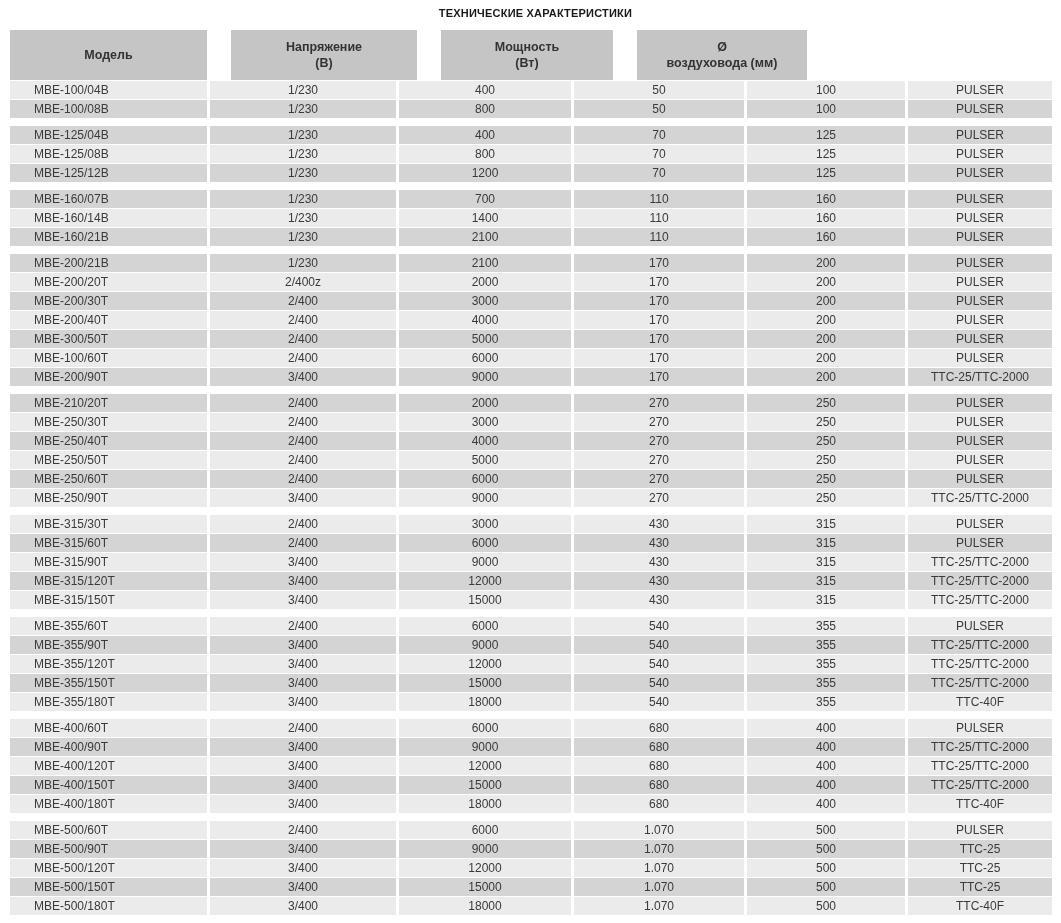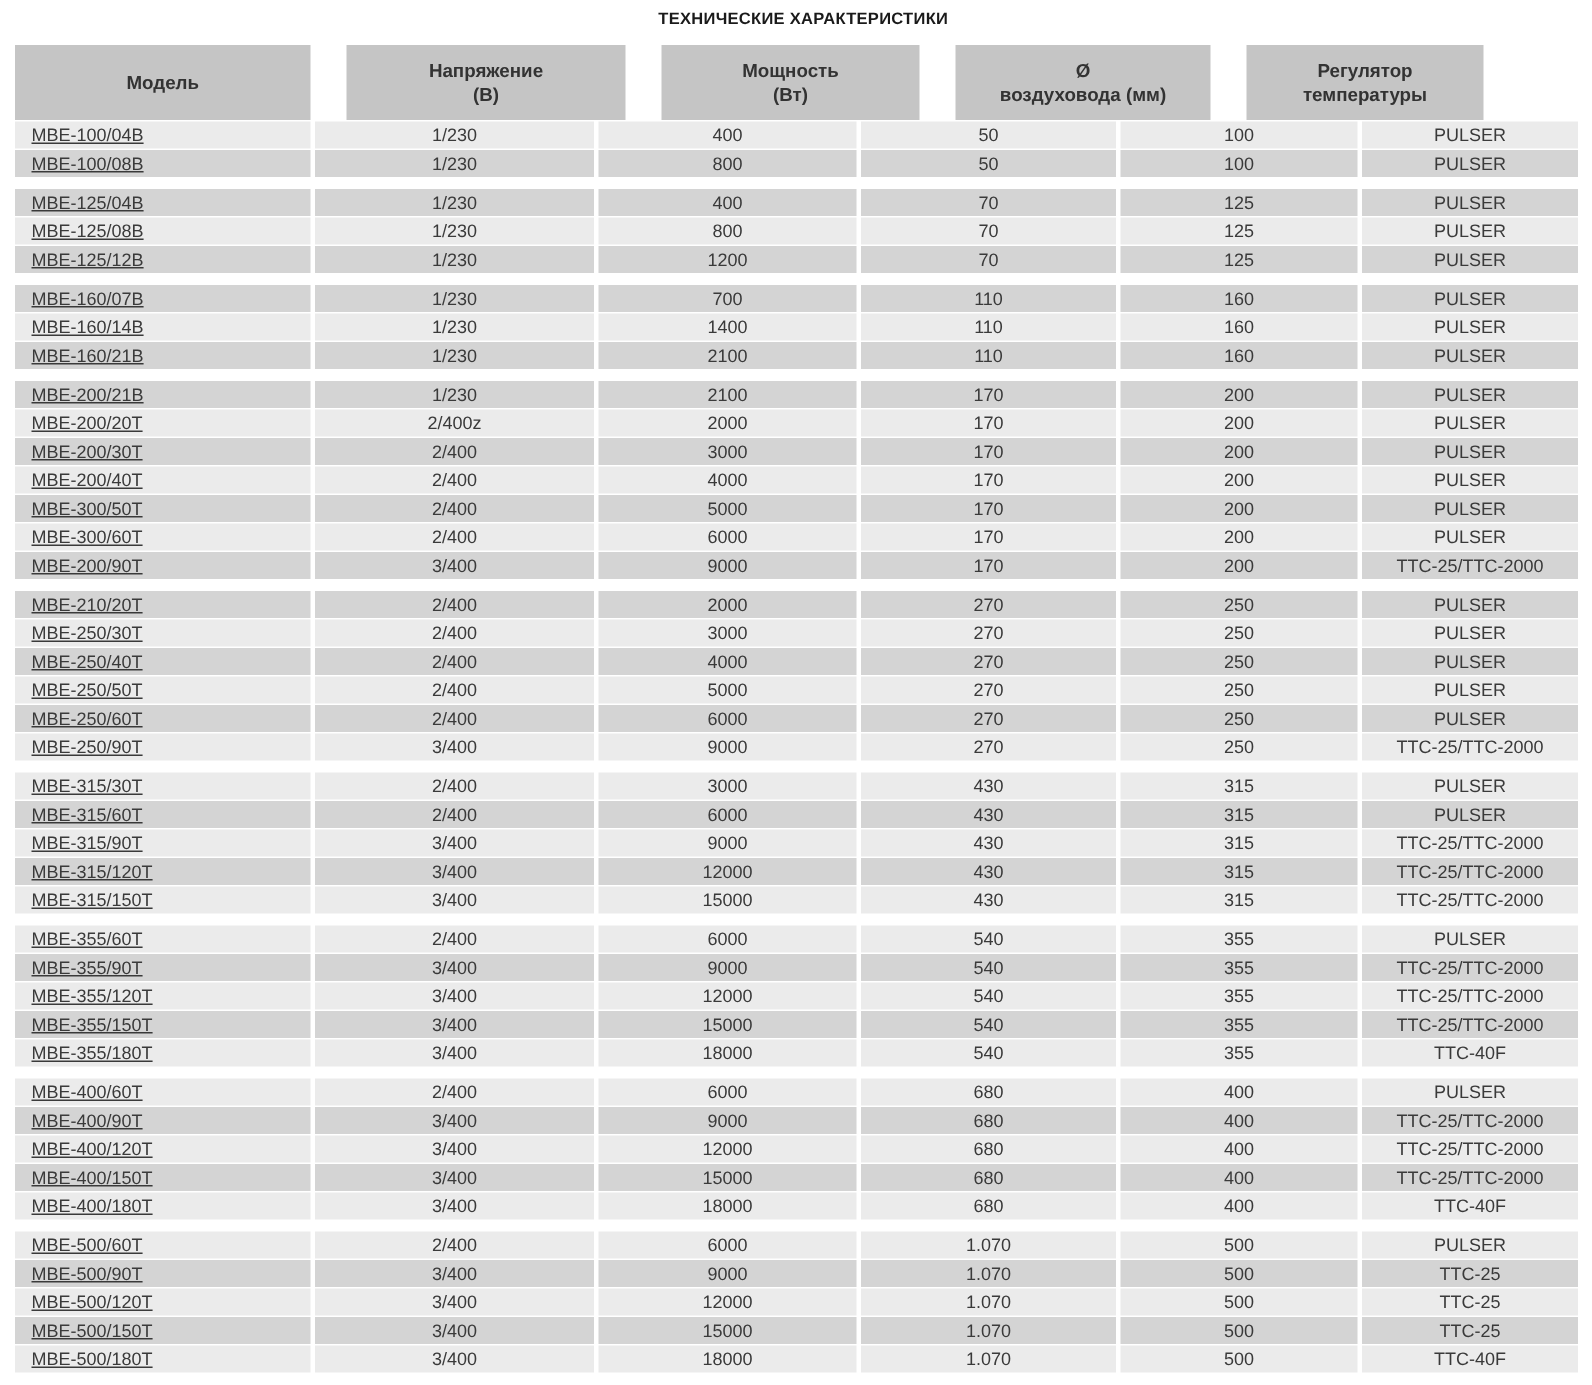"Регулятор" div.hcell { html: <div> <span>Регулятор</span> <span>температуры</span> </div> -> none }
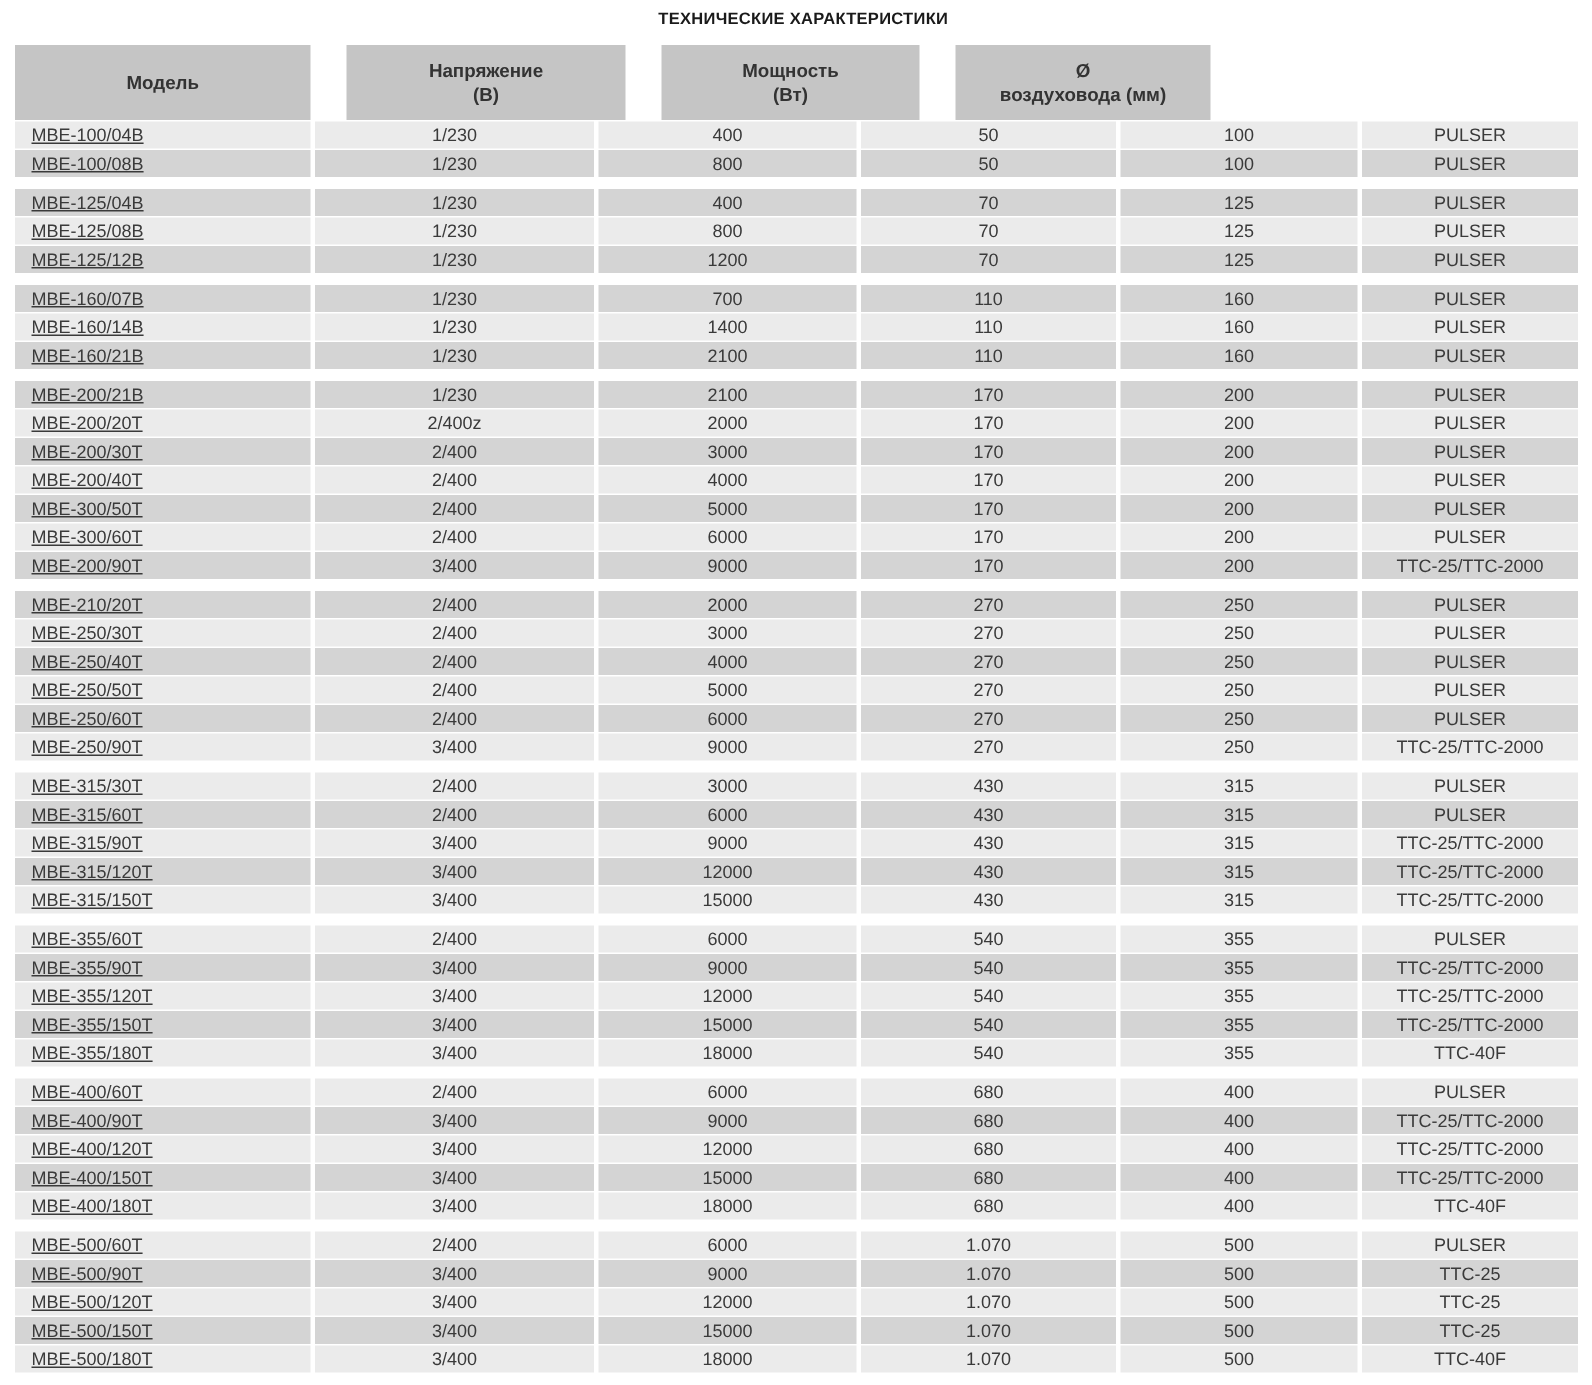"MBE-100/04B" .row .cell.c0 { padding-left: 11px -> 24px; text-decoration: underline -> none }
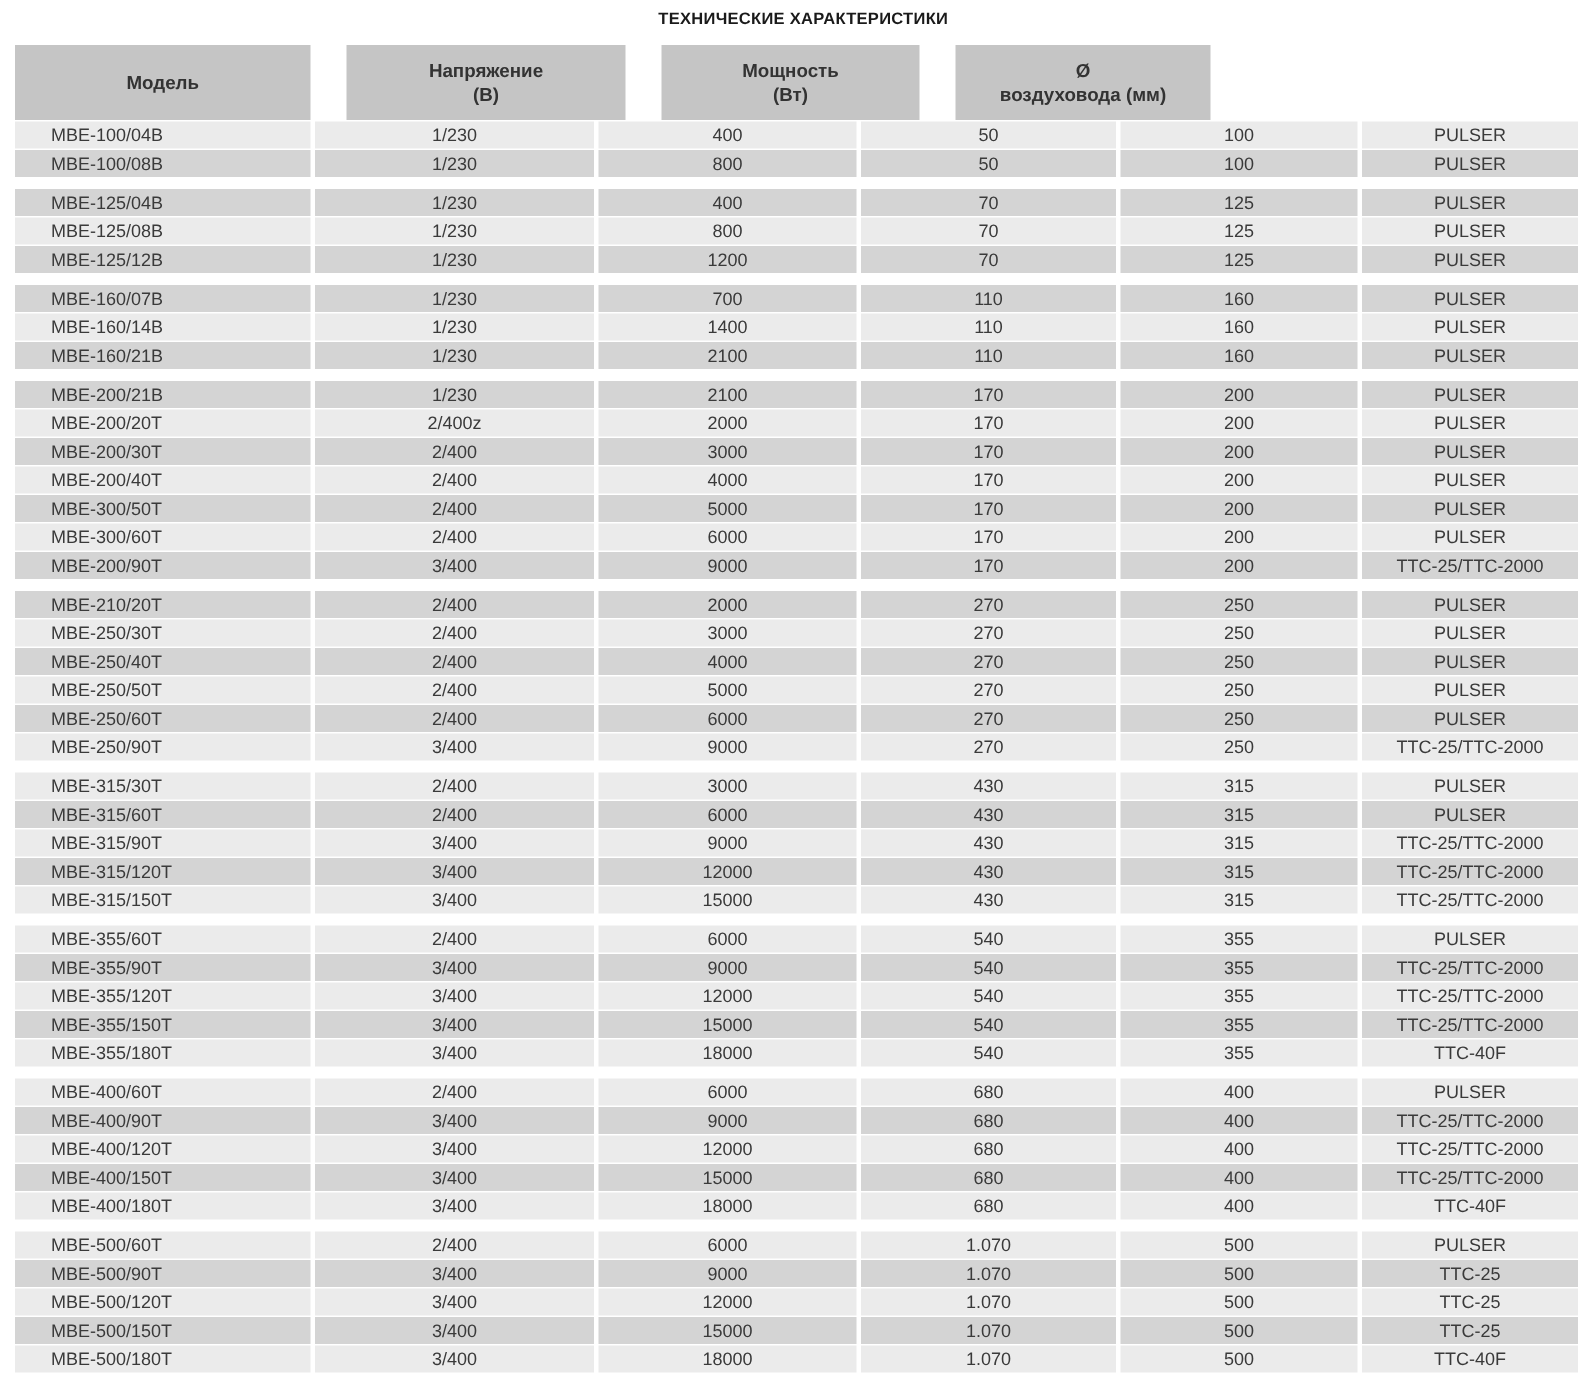"MBE-300/60T" div.cell { text: MBE-300/60T -> MBE-100/60T }
